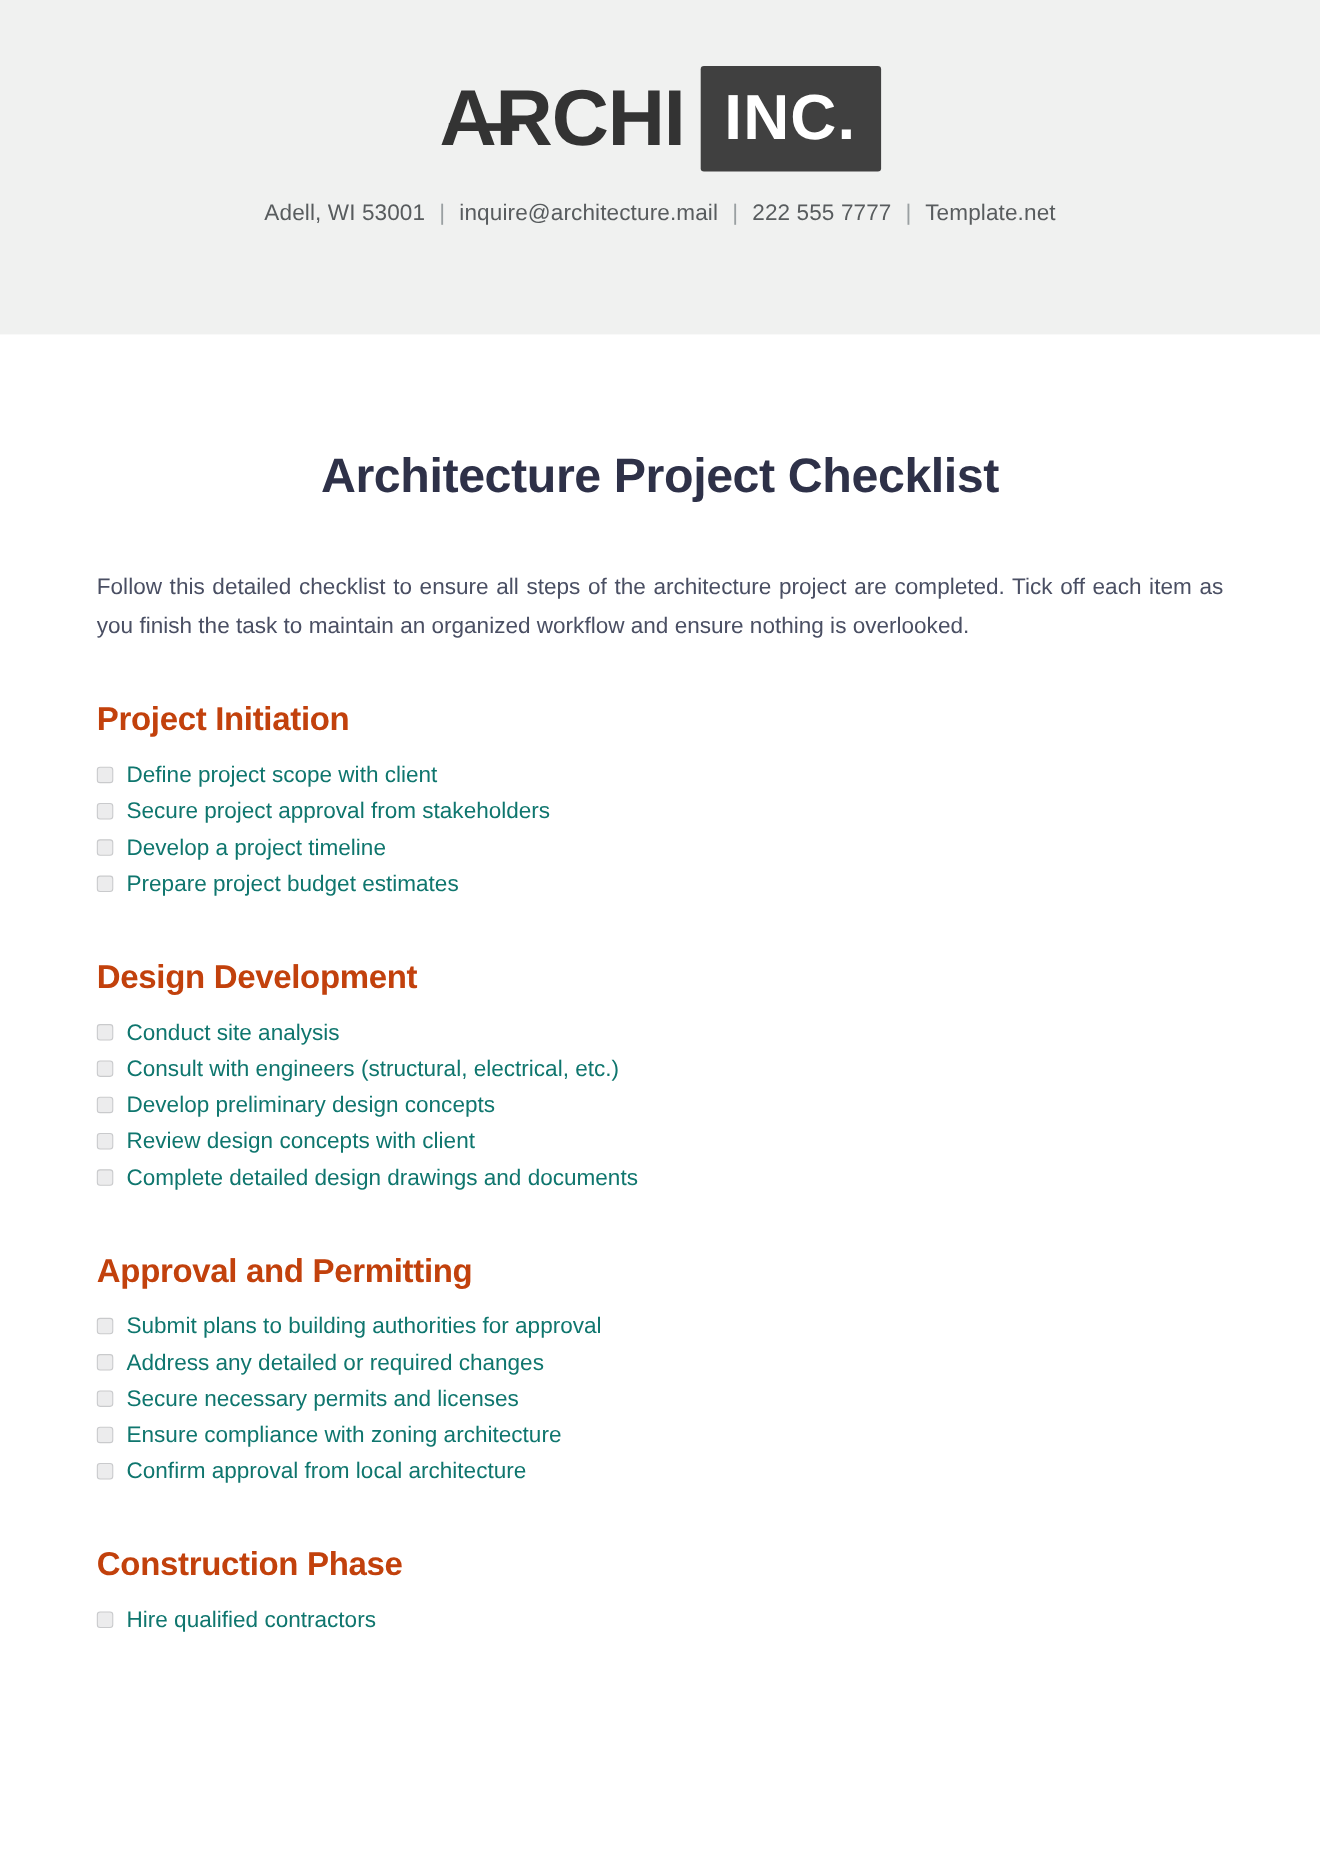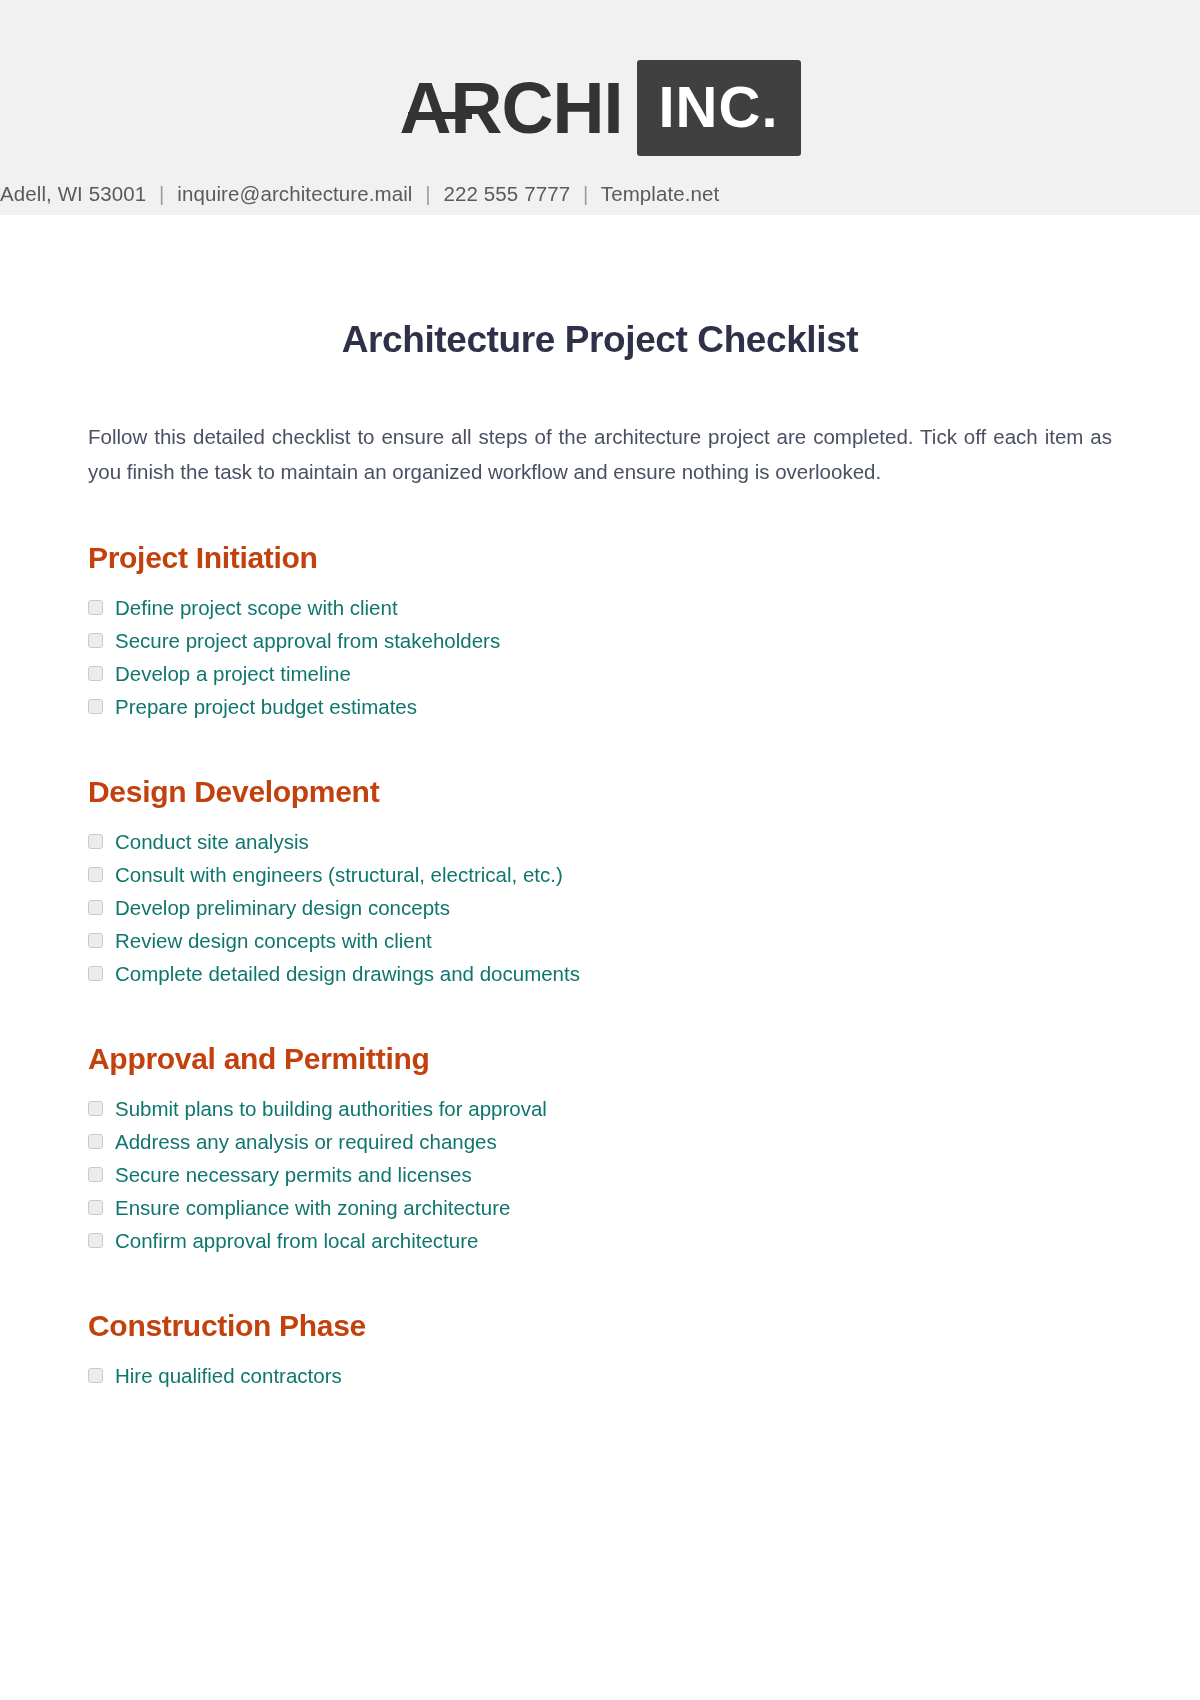"ARCHI" .header-band { align-items: none -> center; height: 215px -> 304px }
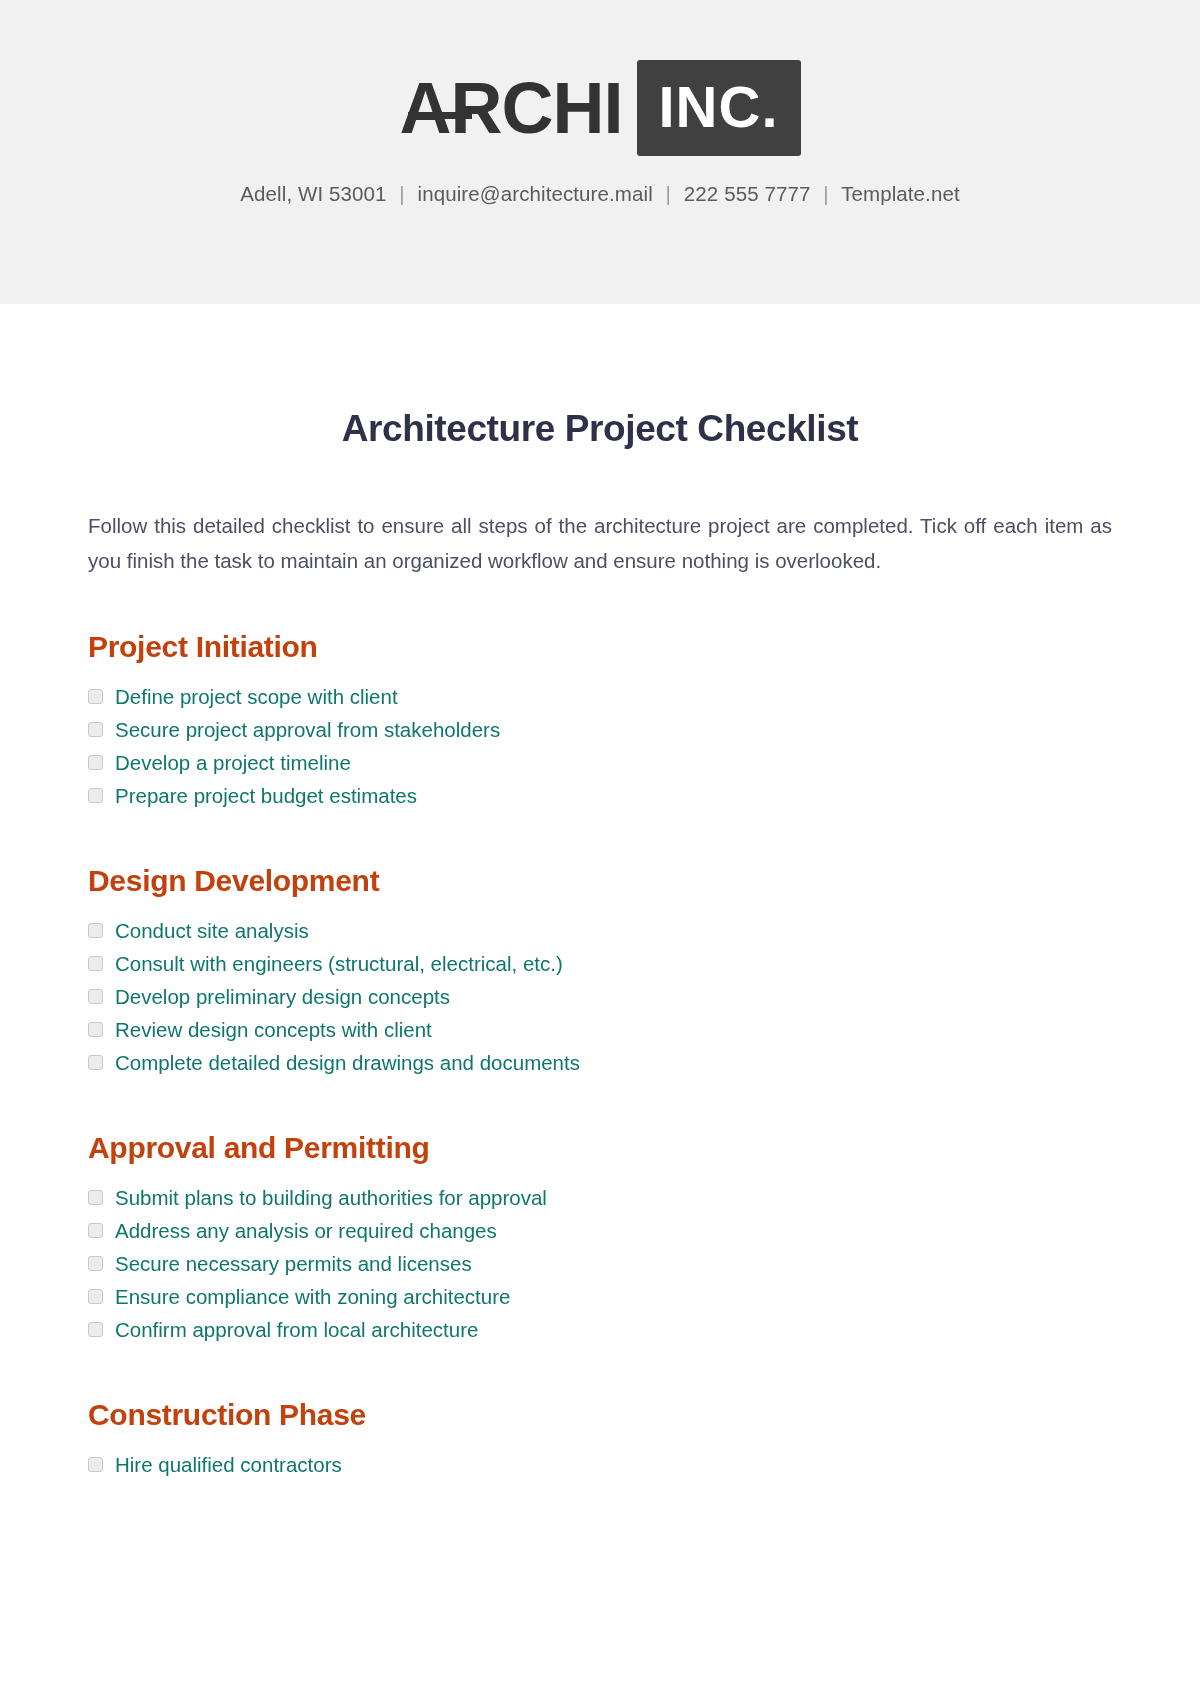"Architecture Project Checklist" .doc-title { font-size: 37px -> 44px }
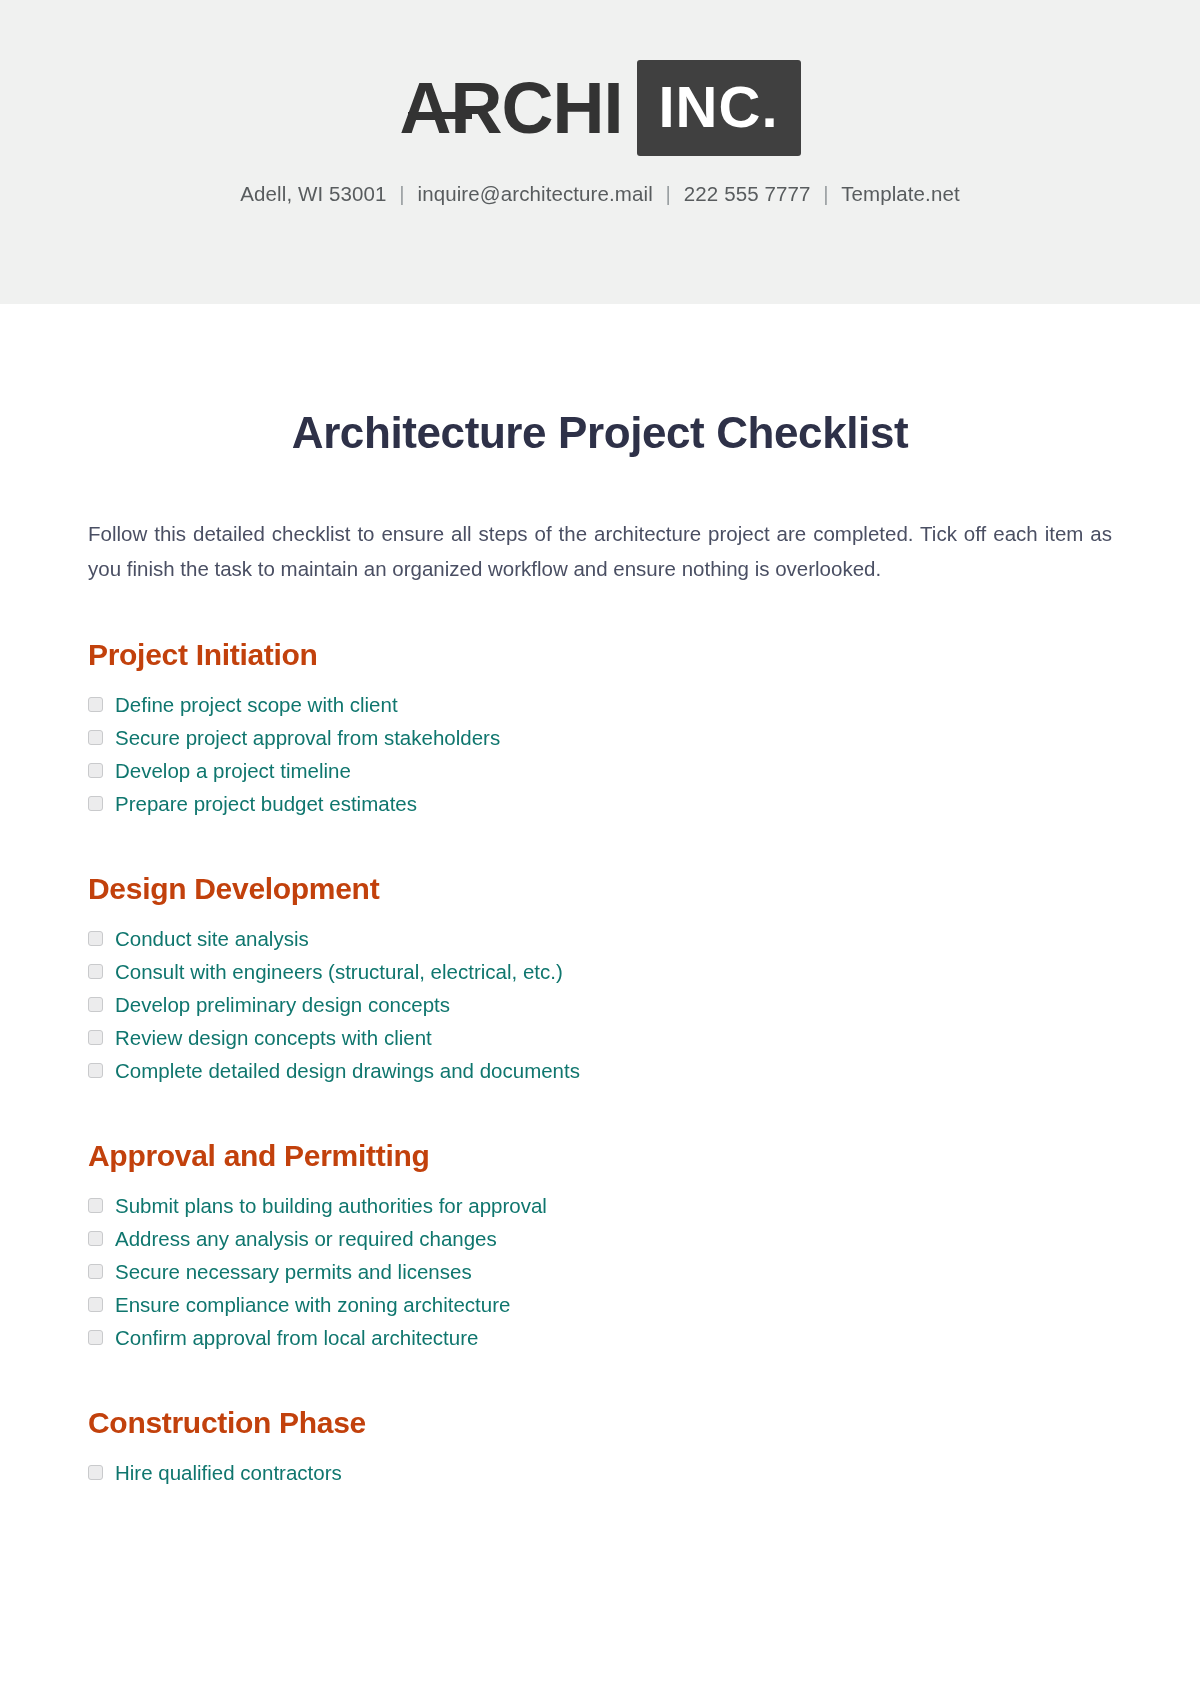"Address any analysis or required" span.check-label { text: analysis -> detailed }
